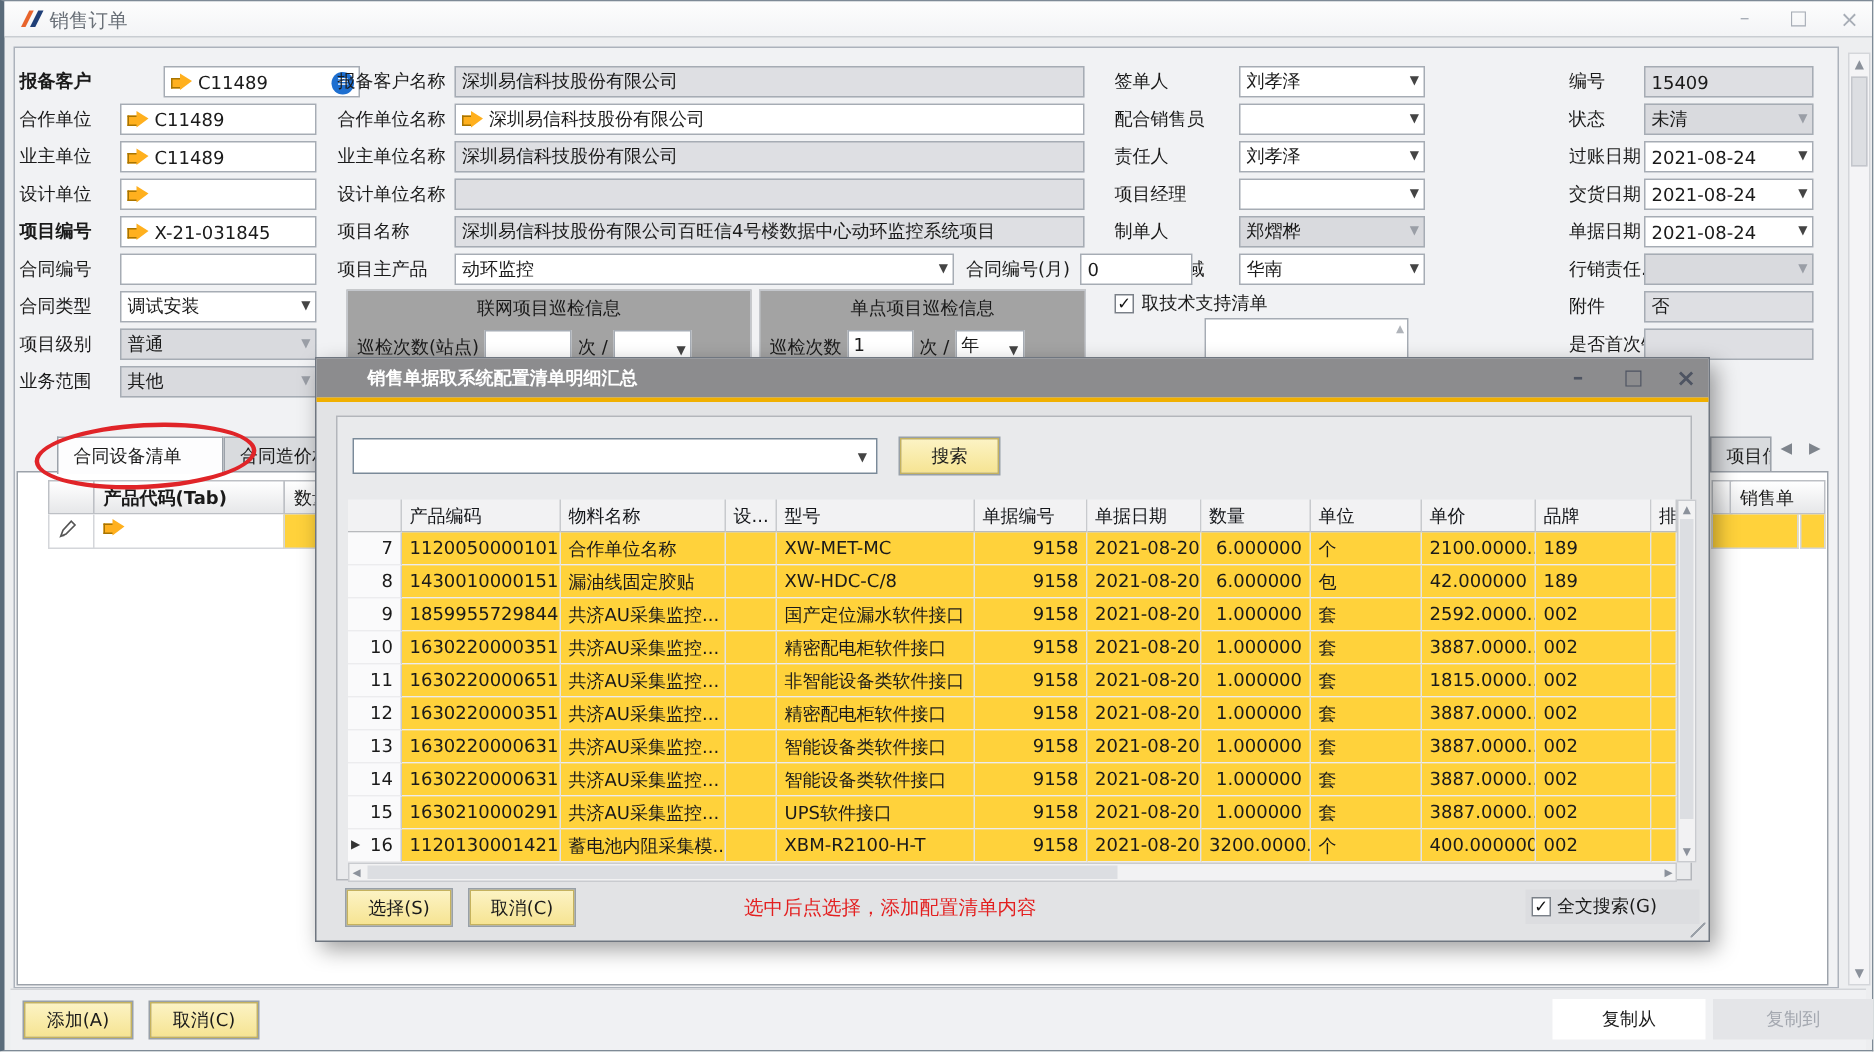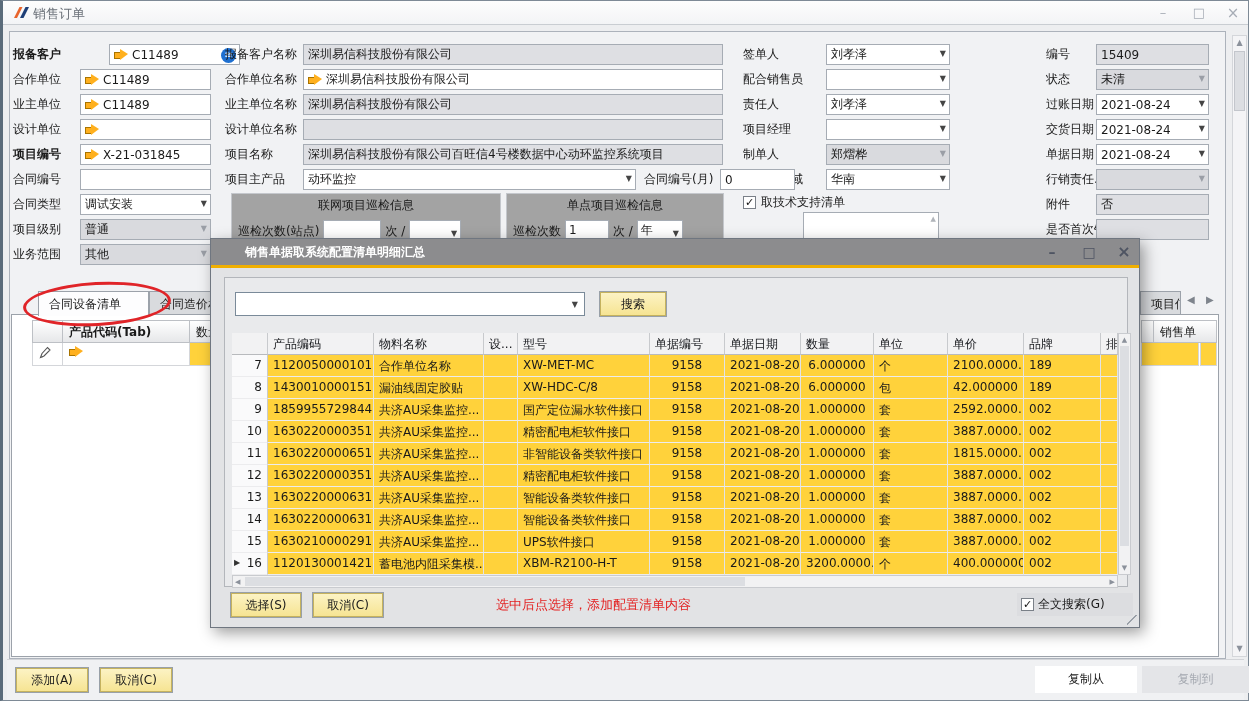"9158" .dcell.r { text-align: center -> right }
